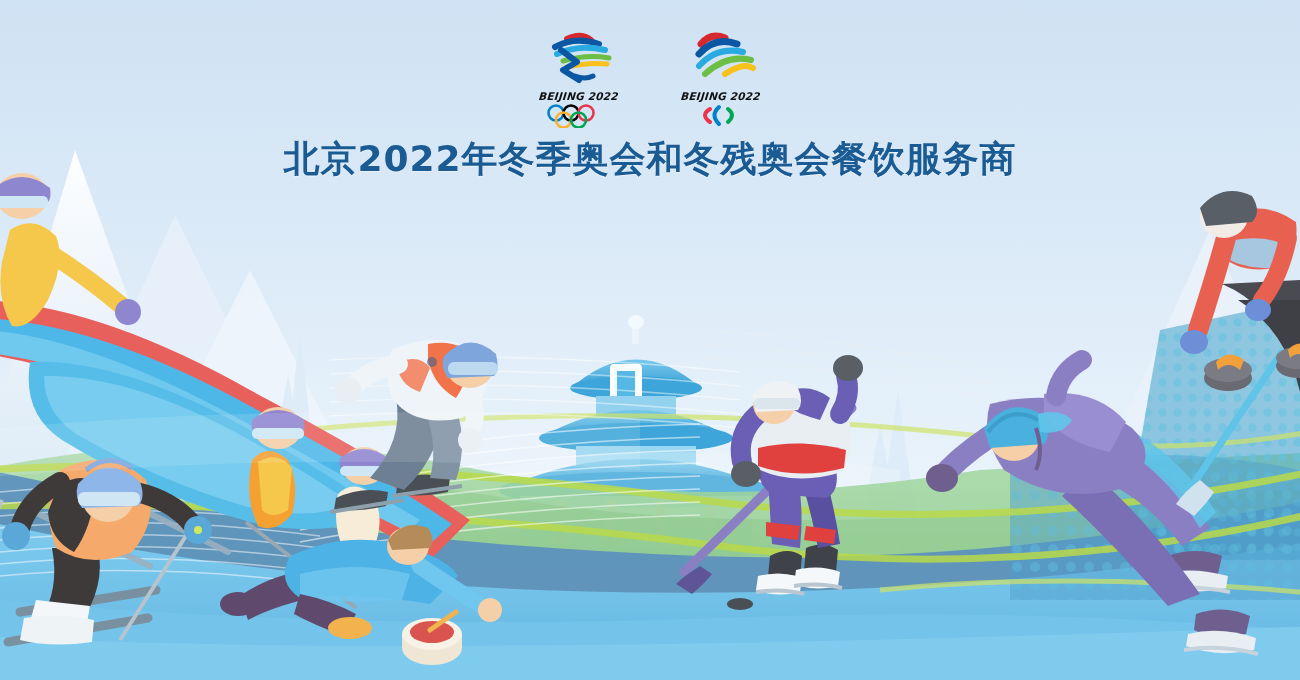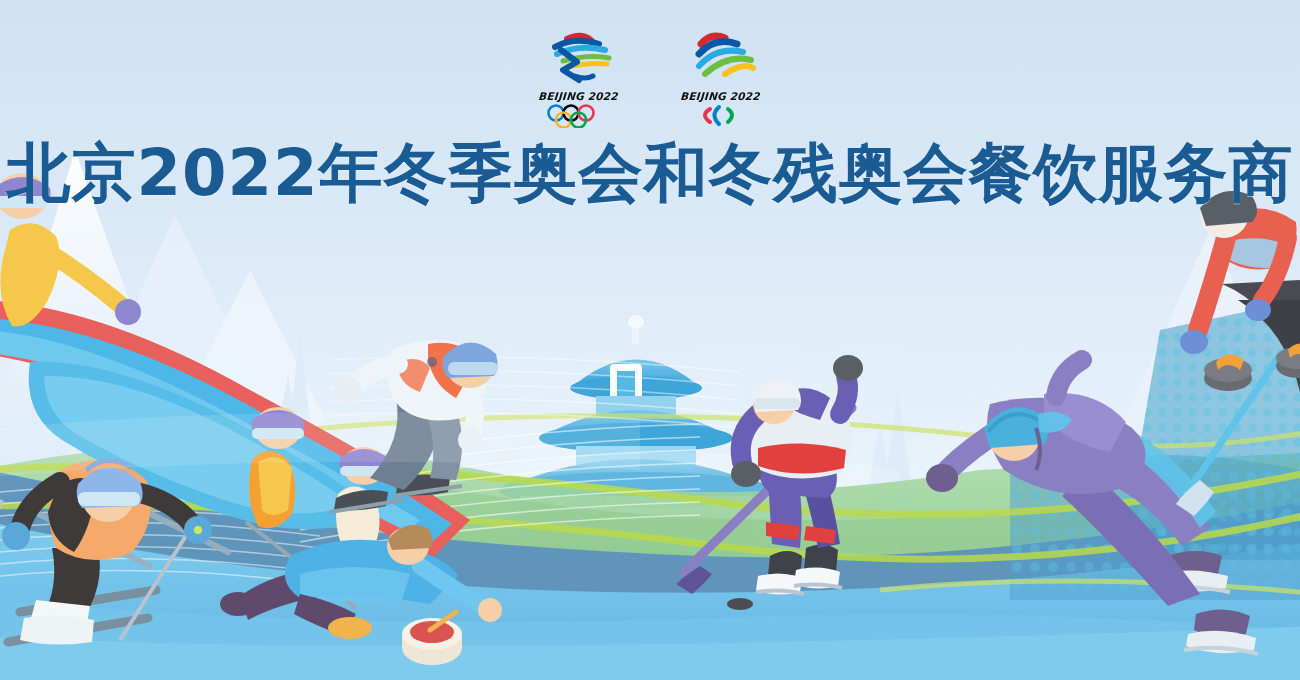"北京2022年冬季奥会和冬残奥会餐饮服务商" .headline { font-size: 64px -> 36px }
